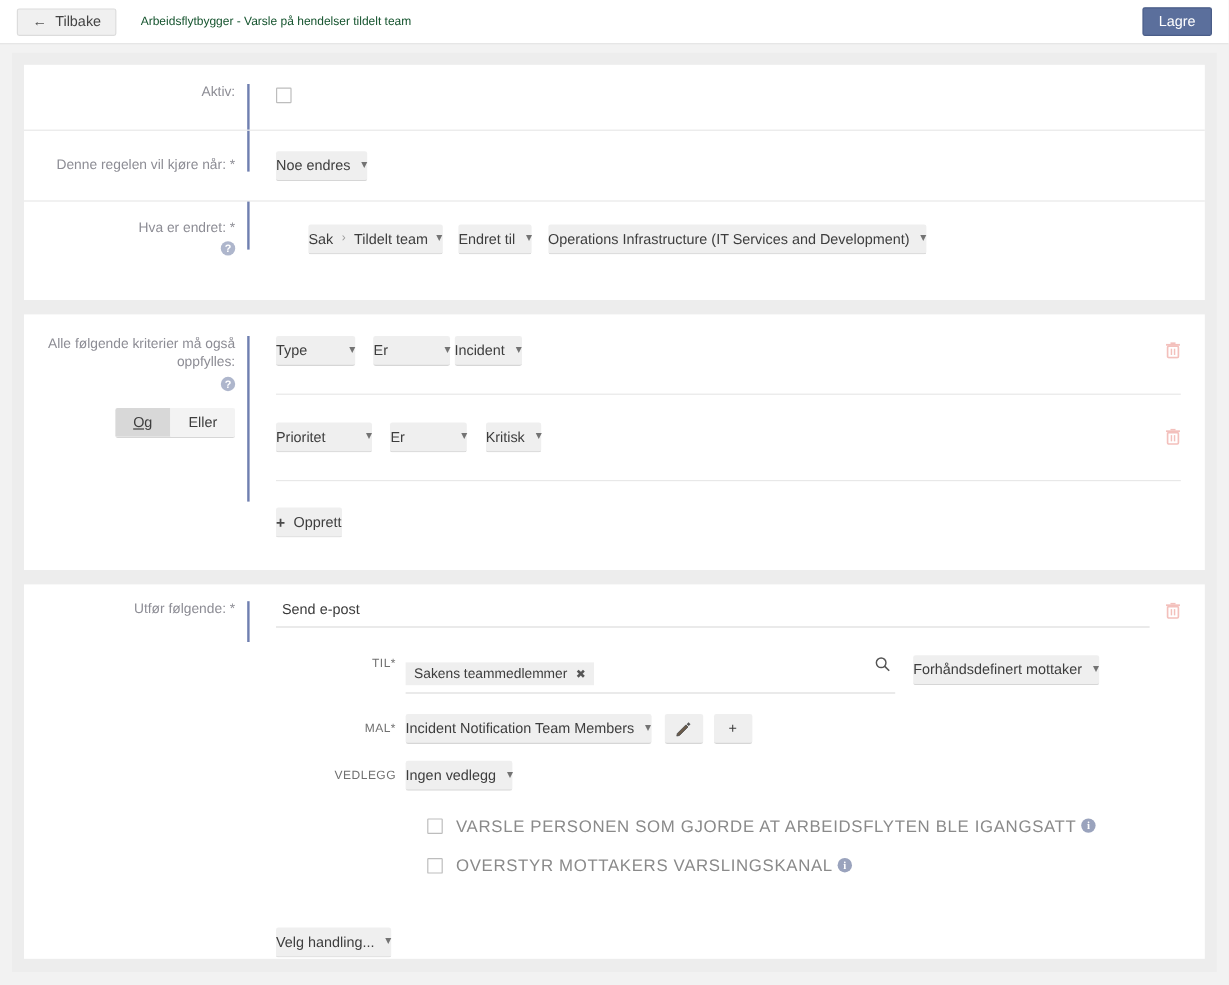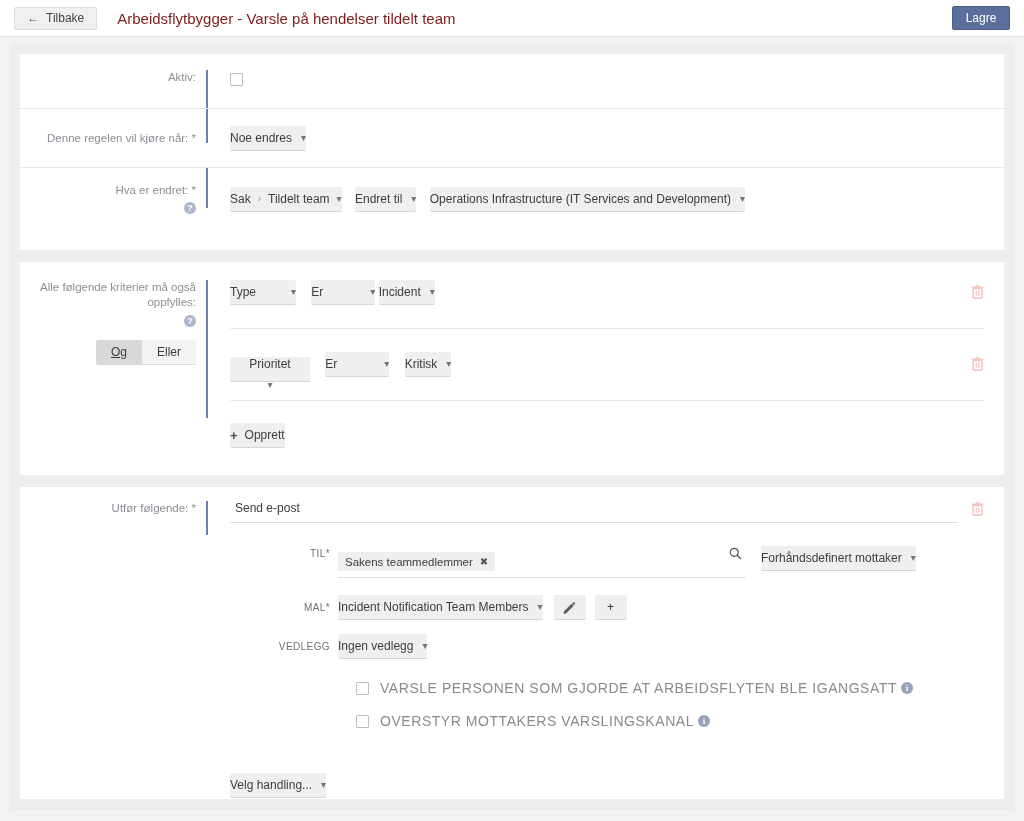"Arbeidsflytbygger - Varsle på hendelser" .page-title { color: #7f1d1d -> #14532d; font-size: 15px -> 10px }
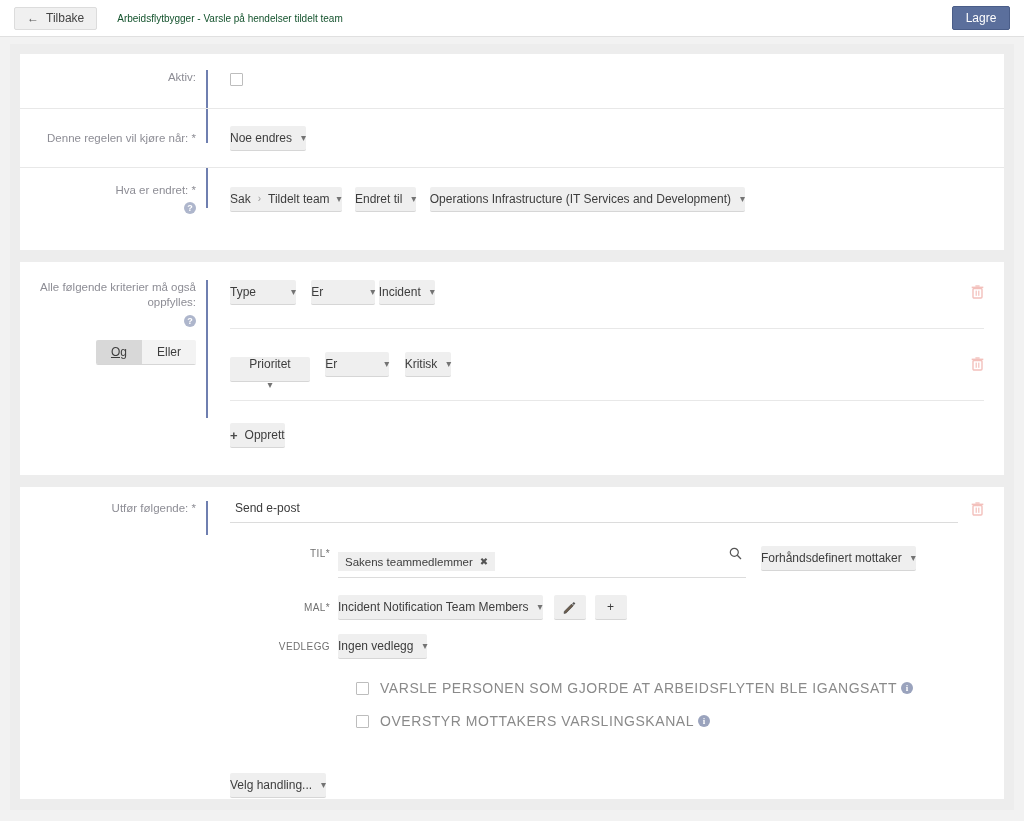"Sak" button.pill { margin-left: none -> 27px }
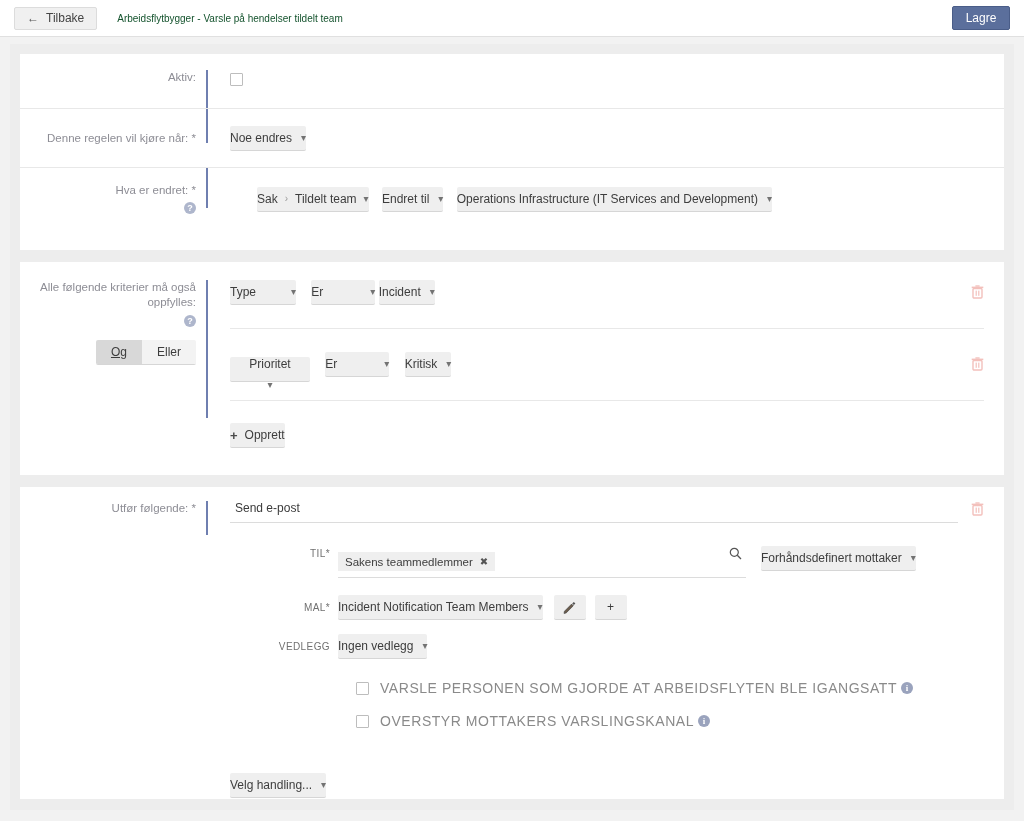"Prioritet" button.pill { flex-direction: column -> none }
